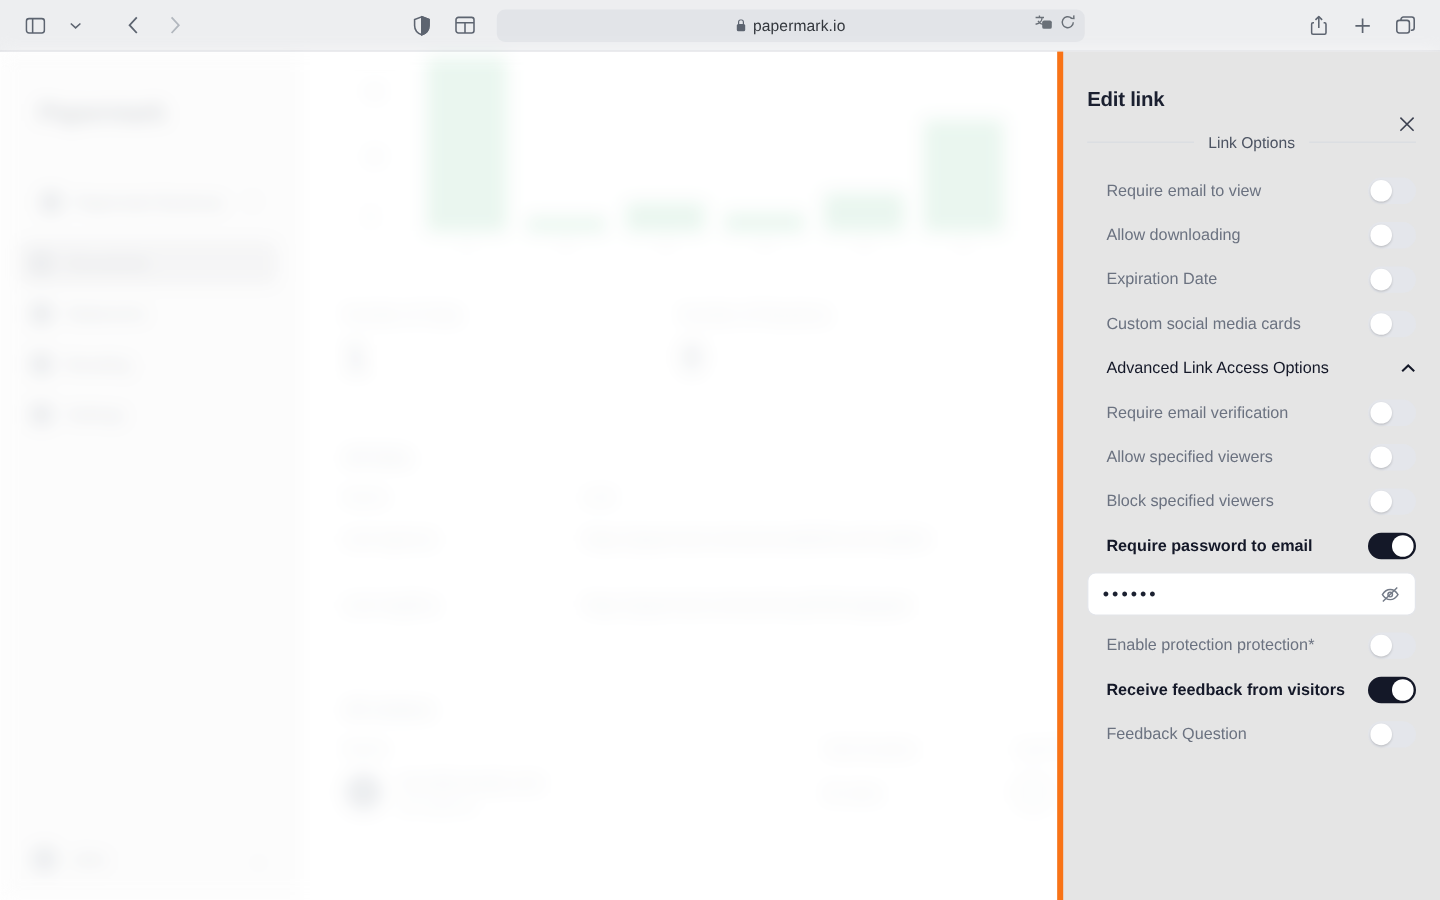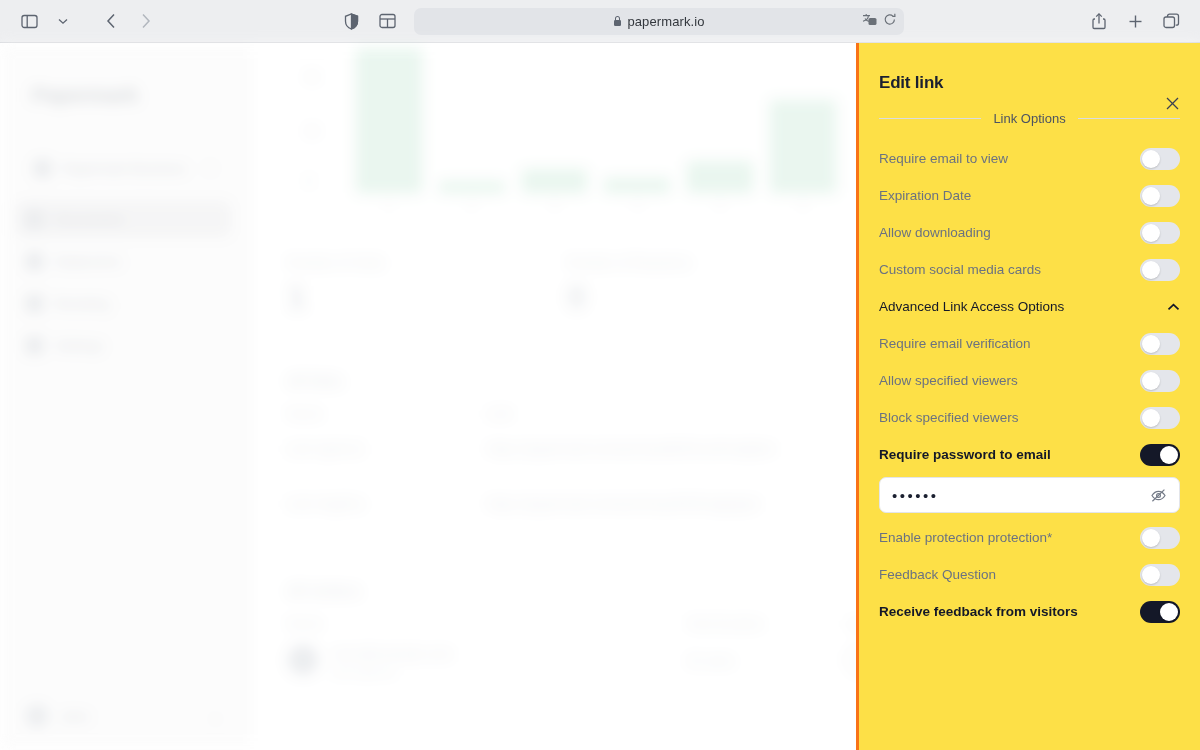"Edit link" .panel { background: #fde047 -> #e5e5e5; border-left: 3px solid #f97316 -> 5px solid #f97316; width: 344px -> 319px }
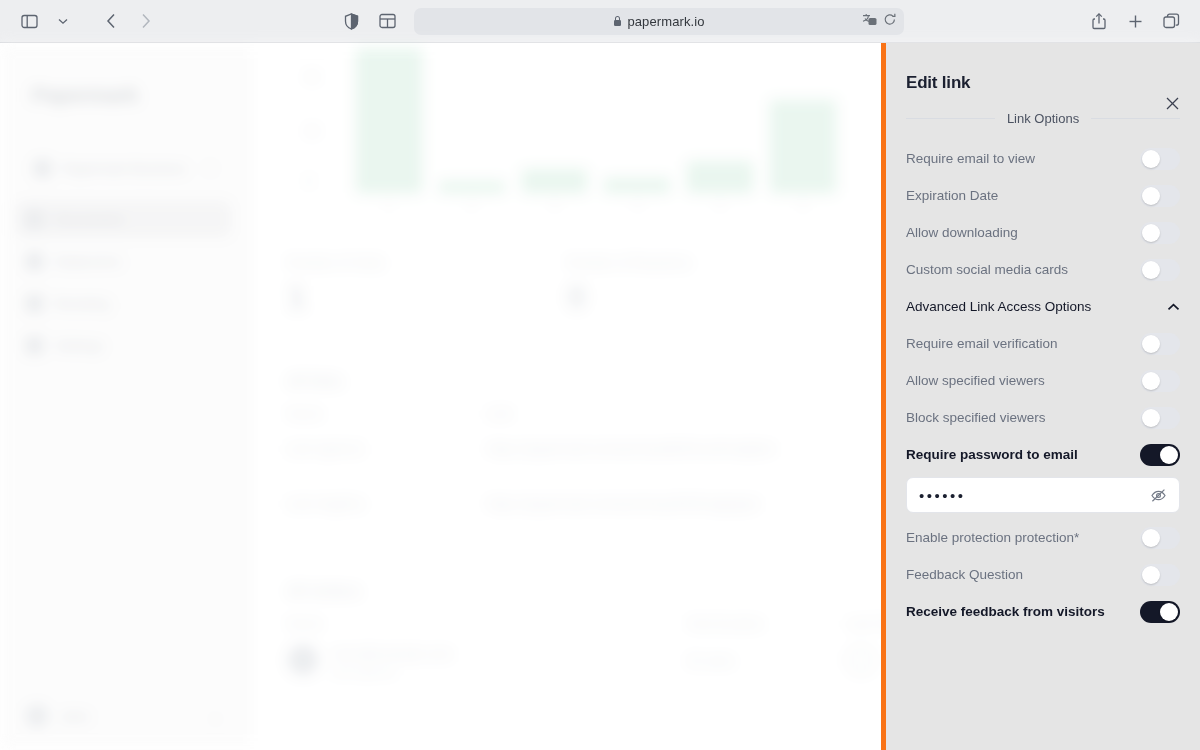"Require email to view" .opt-label { margin-left: none -> 16px }
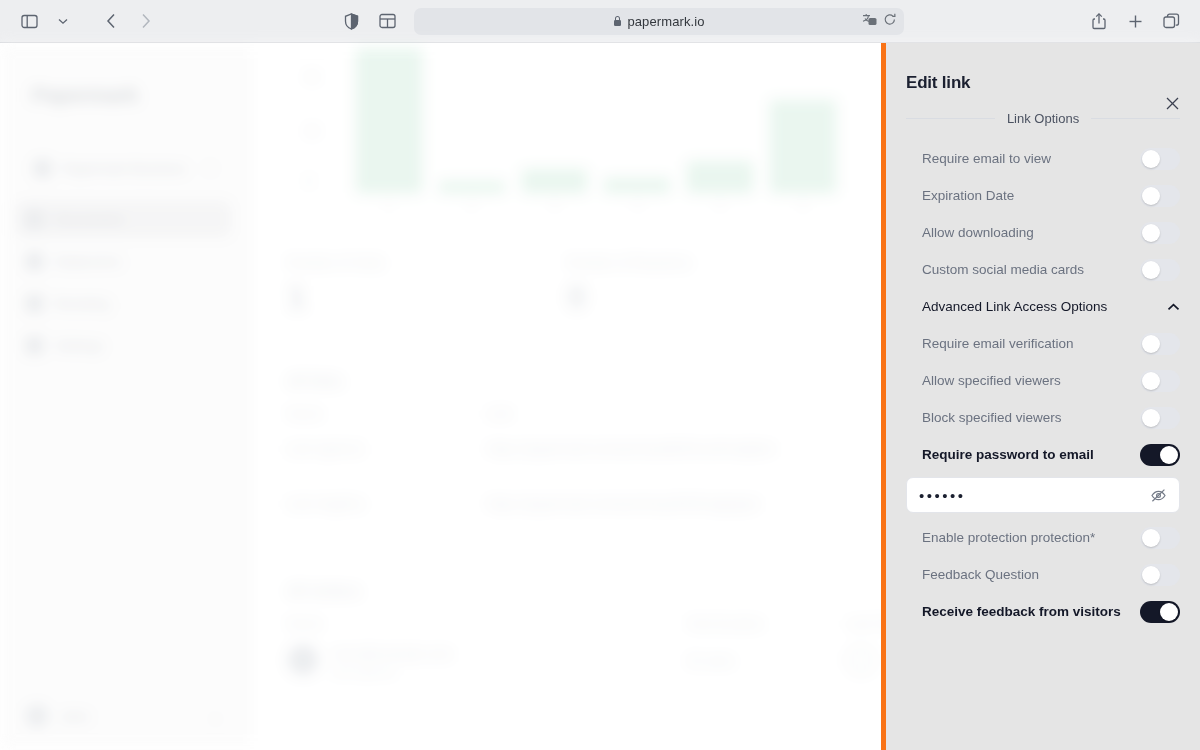"Expiration Date" div.opt-row { order: before "Allow downloading" -> after "Allow downloading" }
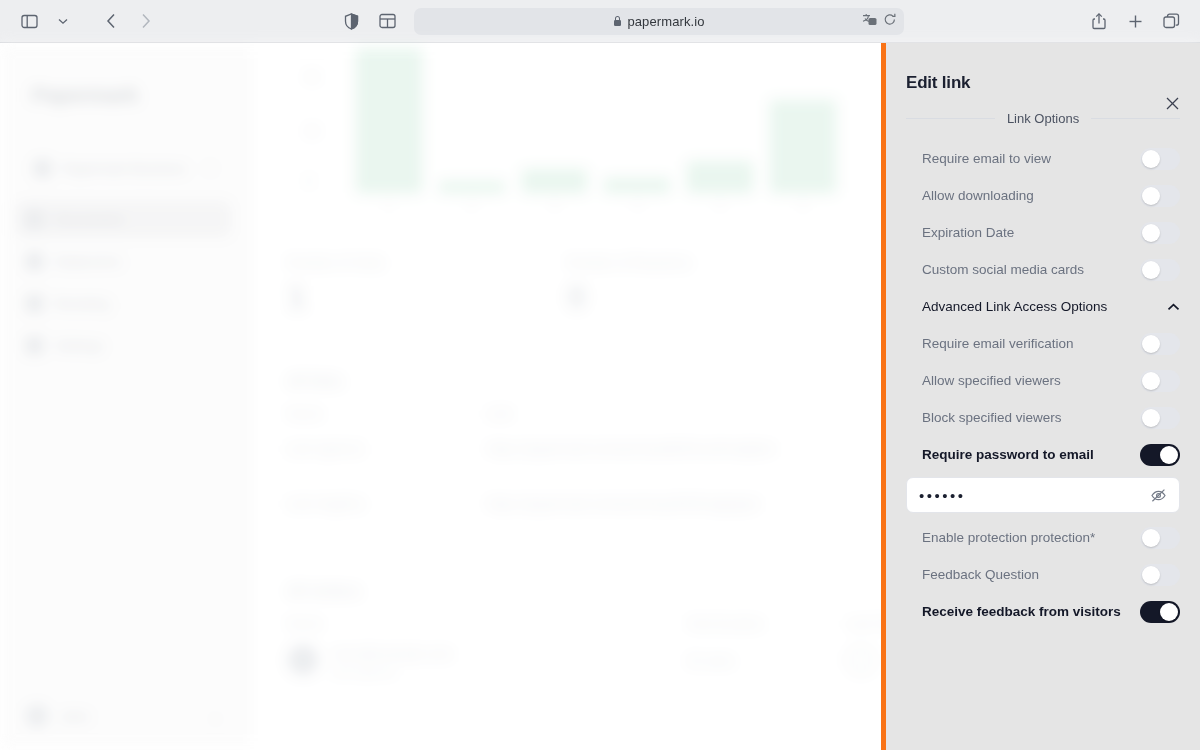"Feedback Question" div.opt-row { order: before "Receive feedback from visitors" -> after "Receive feedback from visitors" }
